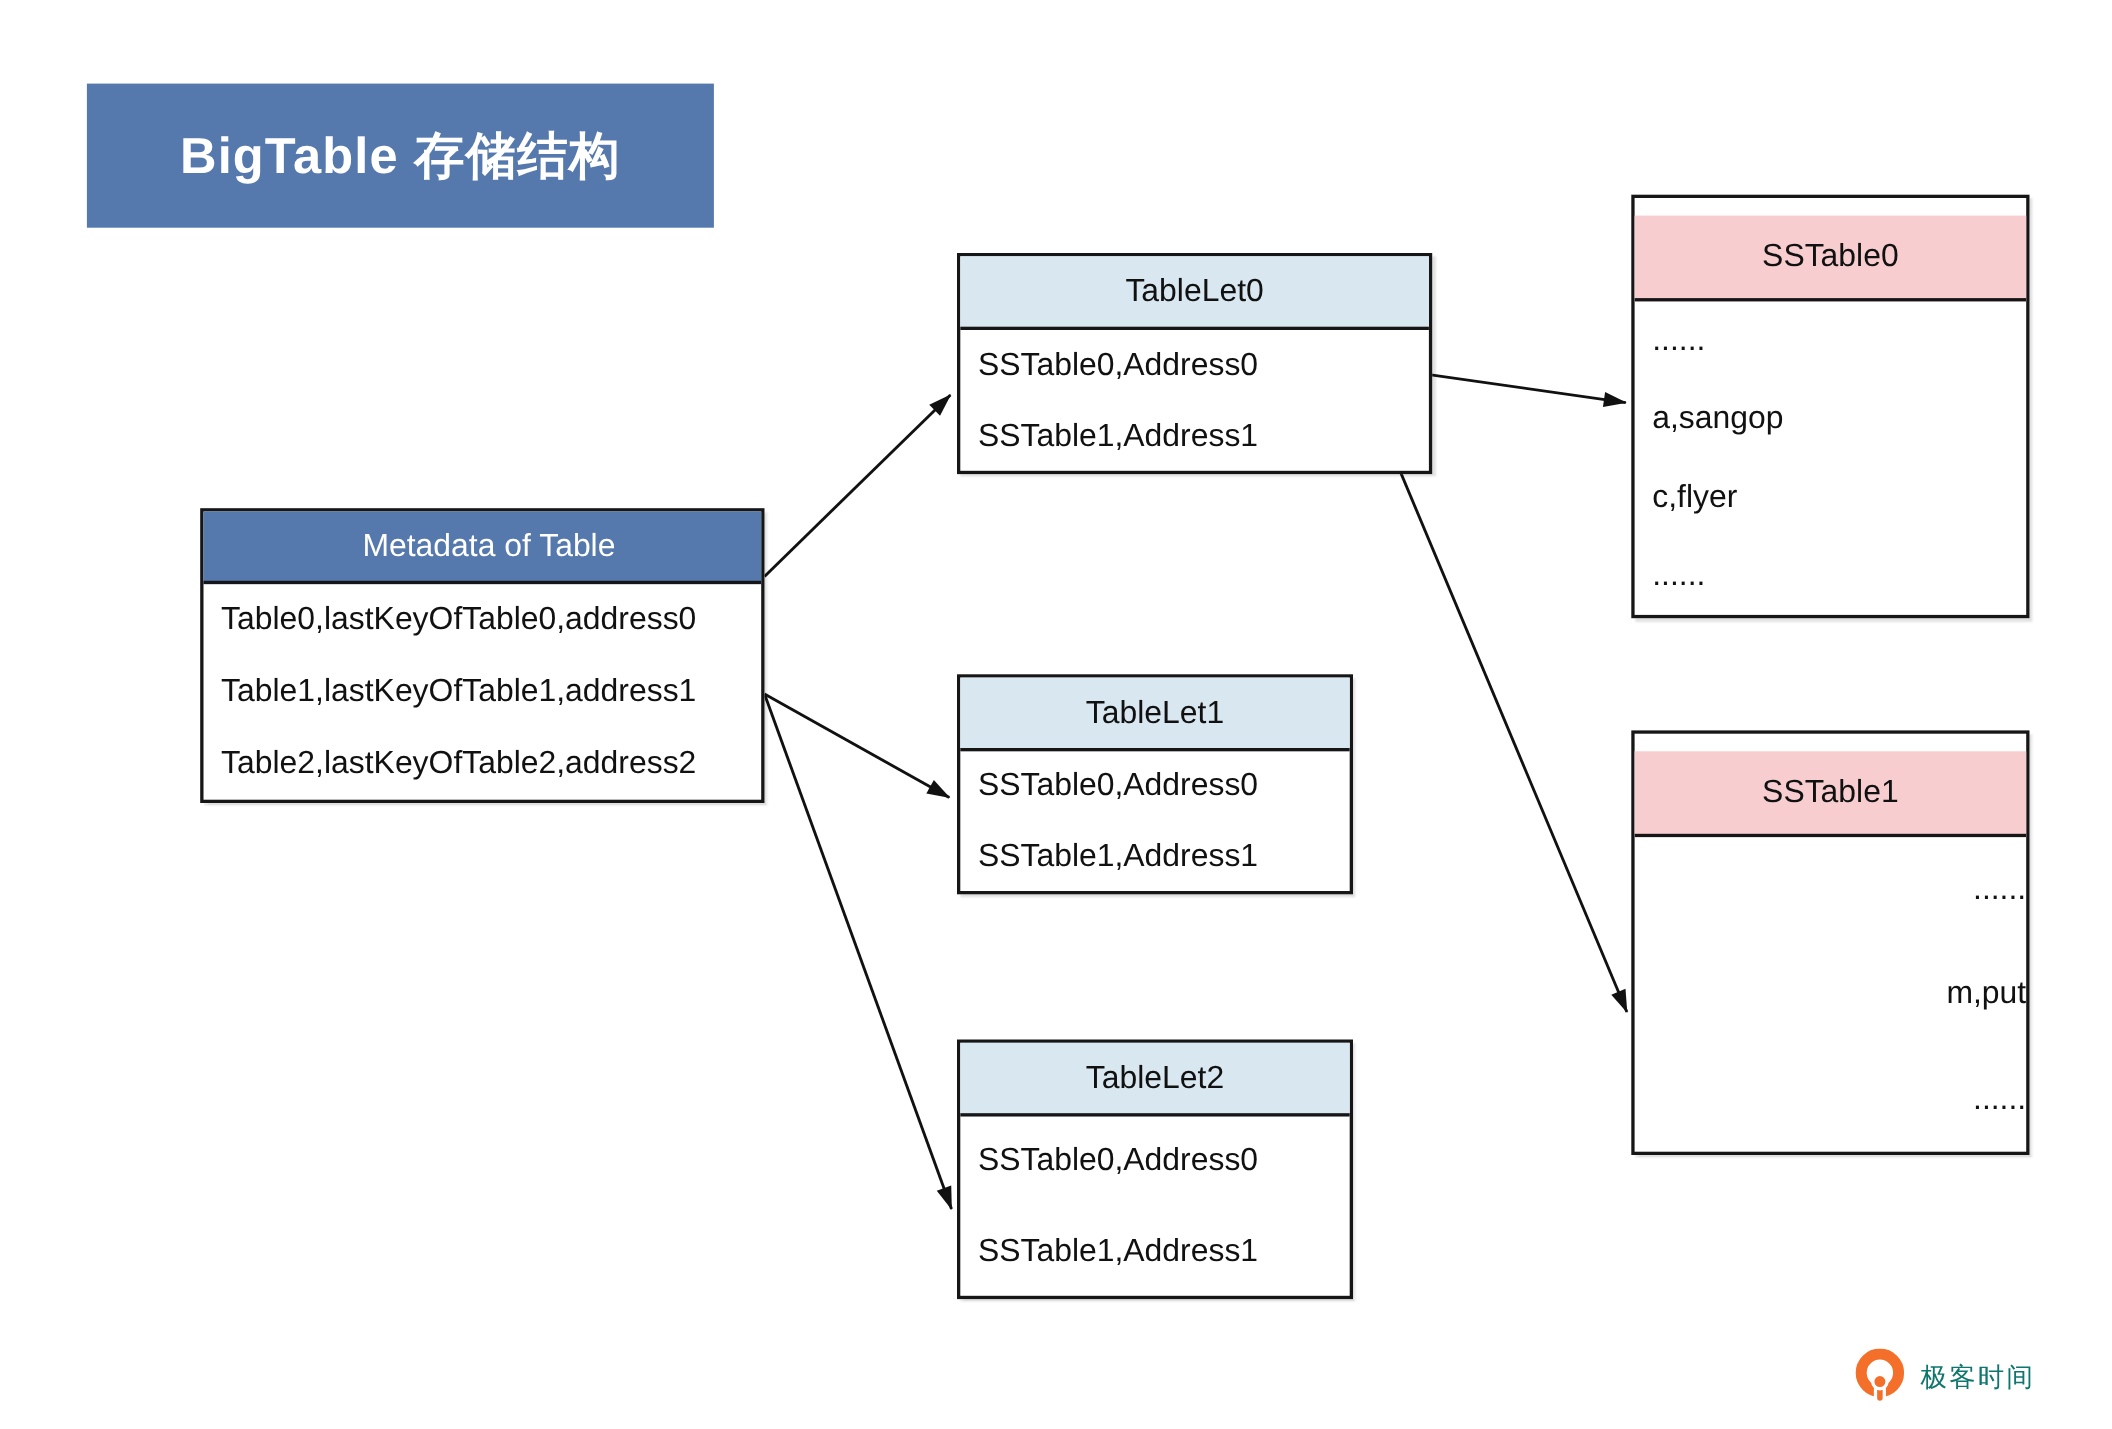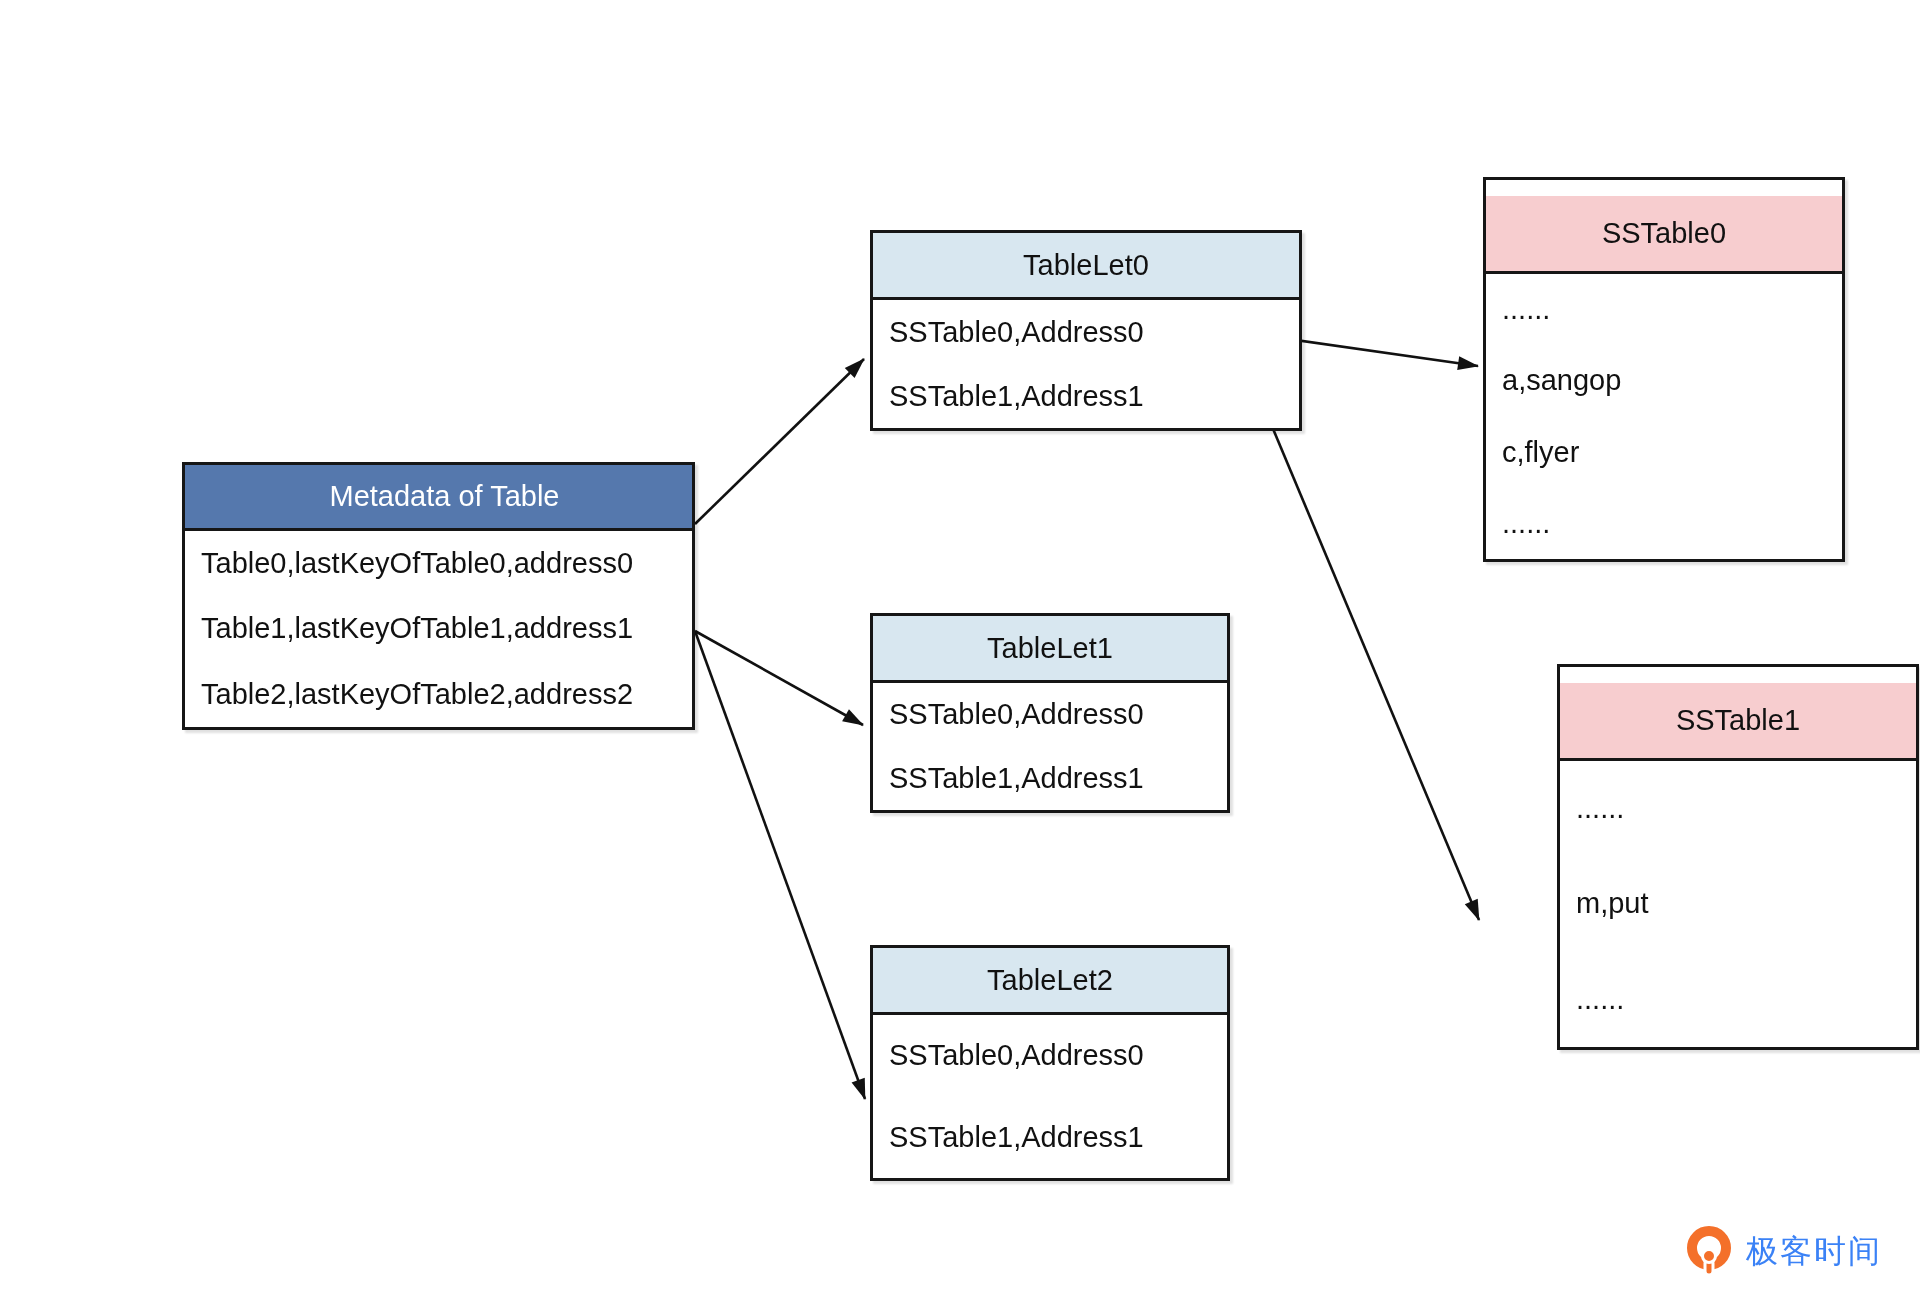"BigTable 存储结构" div.title-box { html: none -> <div>BigTable 存储结构</div> }
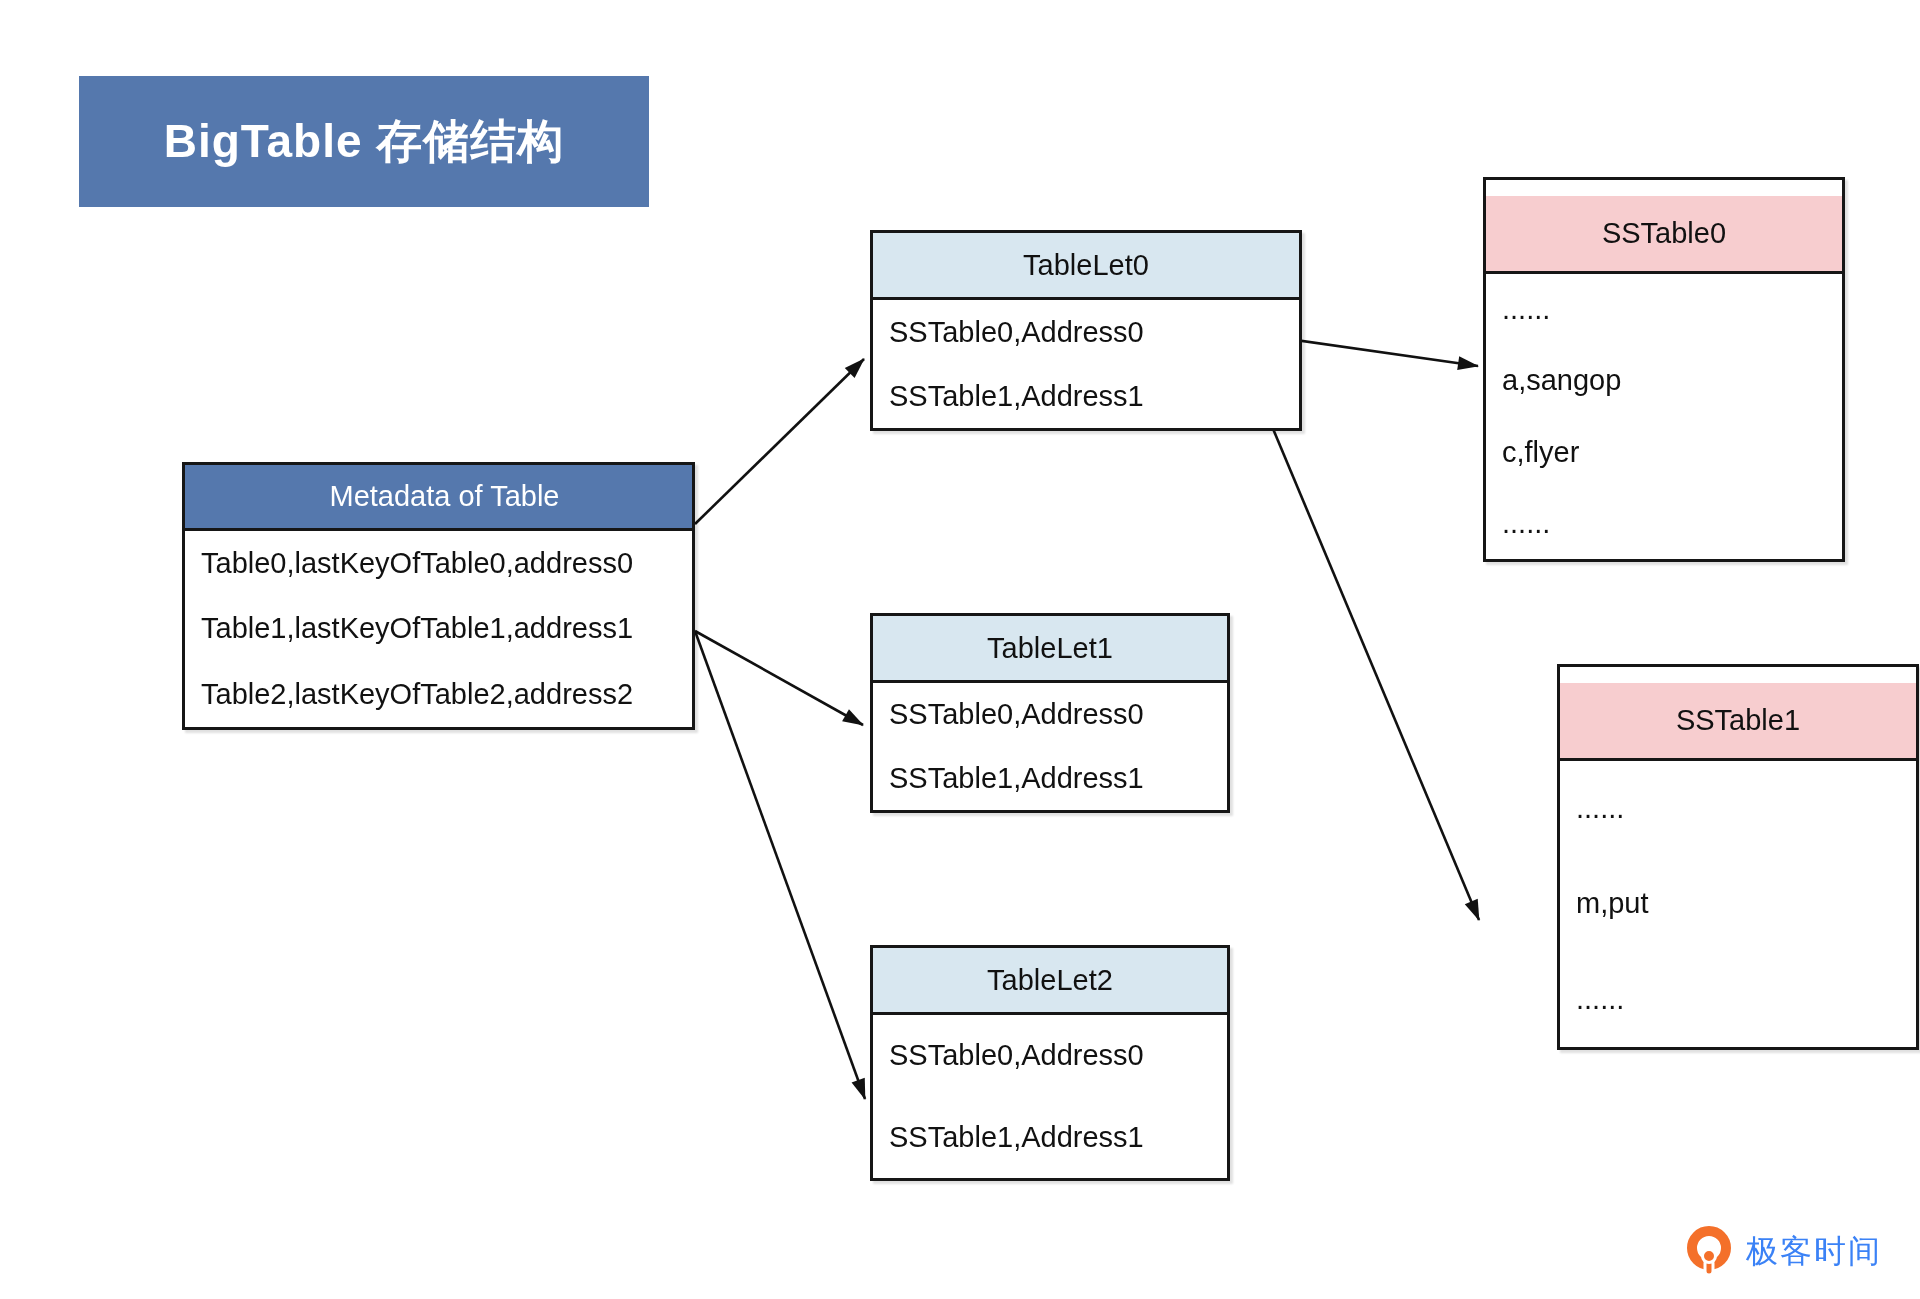"SSTable1" .box-sstable1 { left: 1557px -> 1483px; text-align: none -> right }
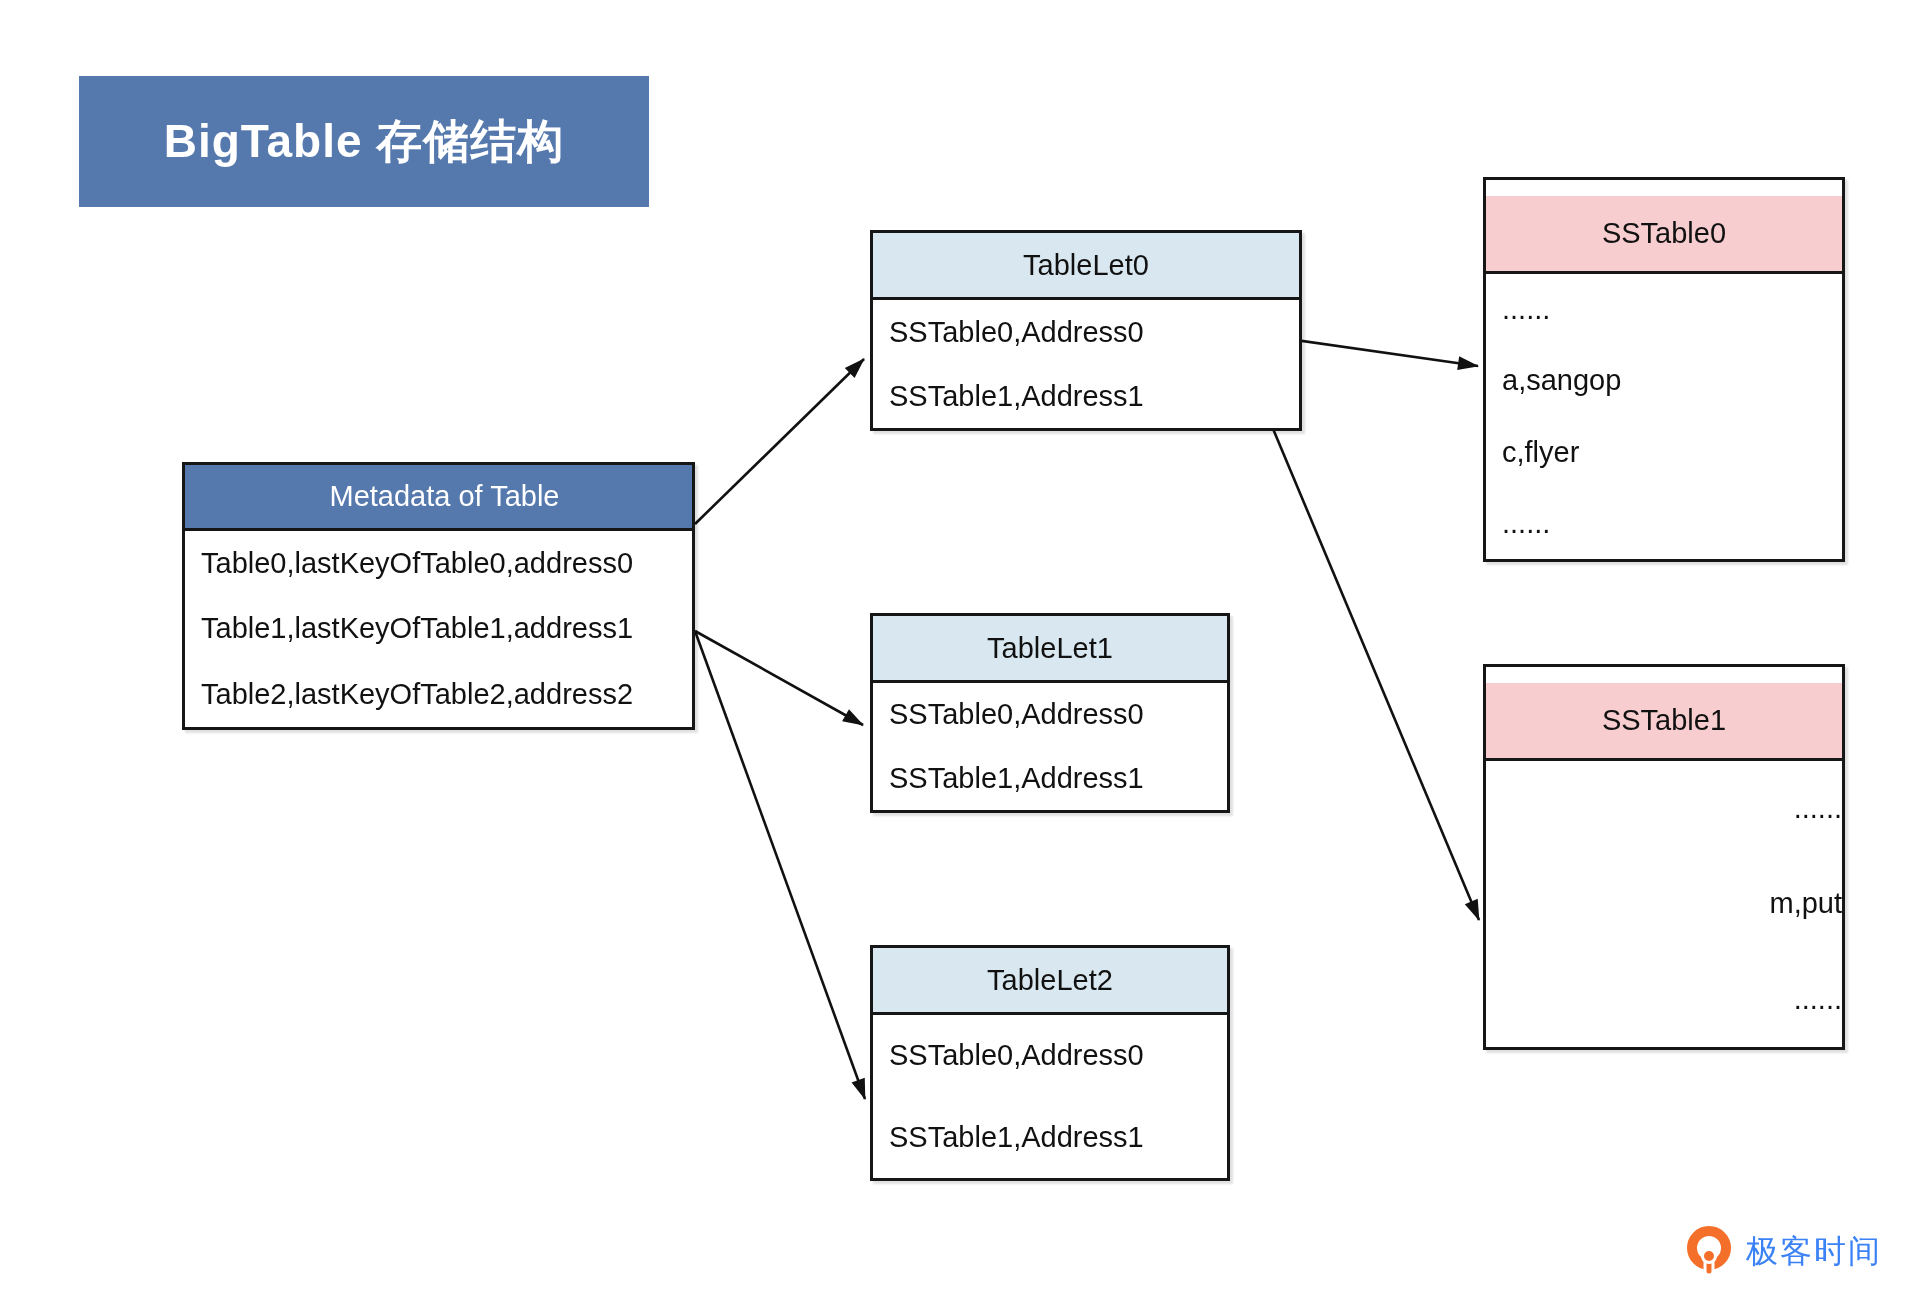"极客时间" .logo-text { color: #3b82f6 -> #0f766e; font-size: 32px -> 24px }
